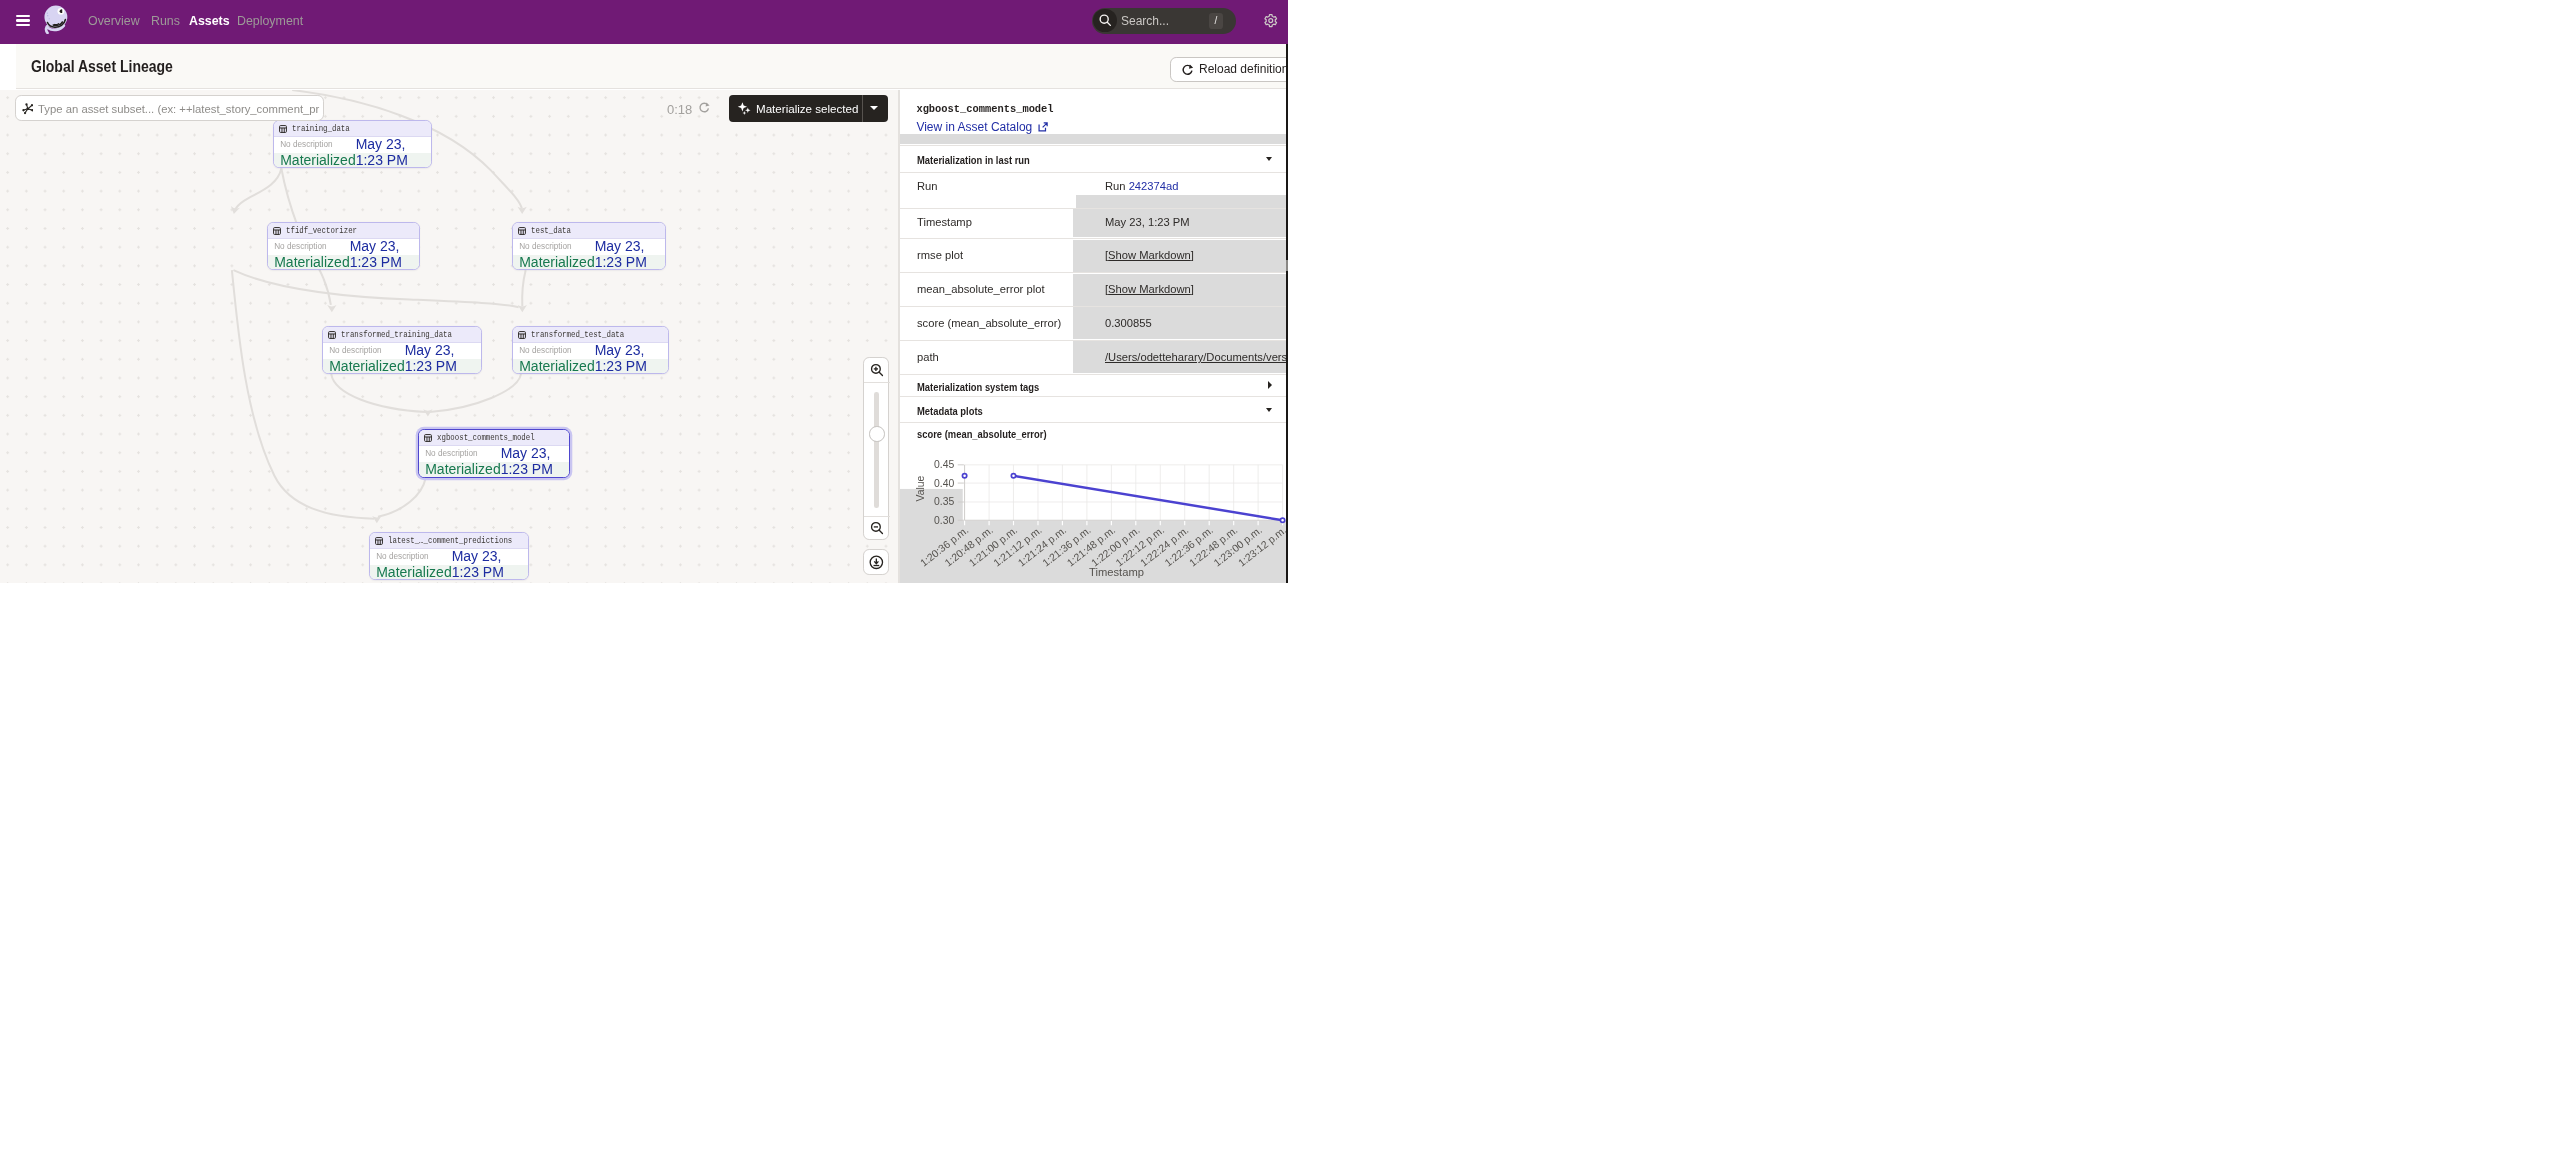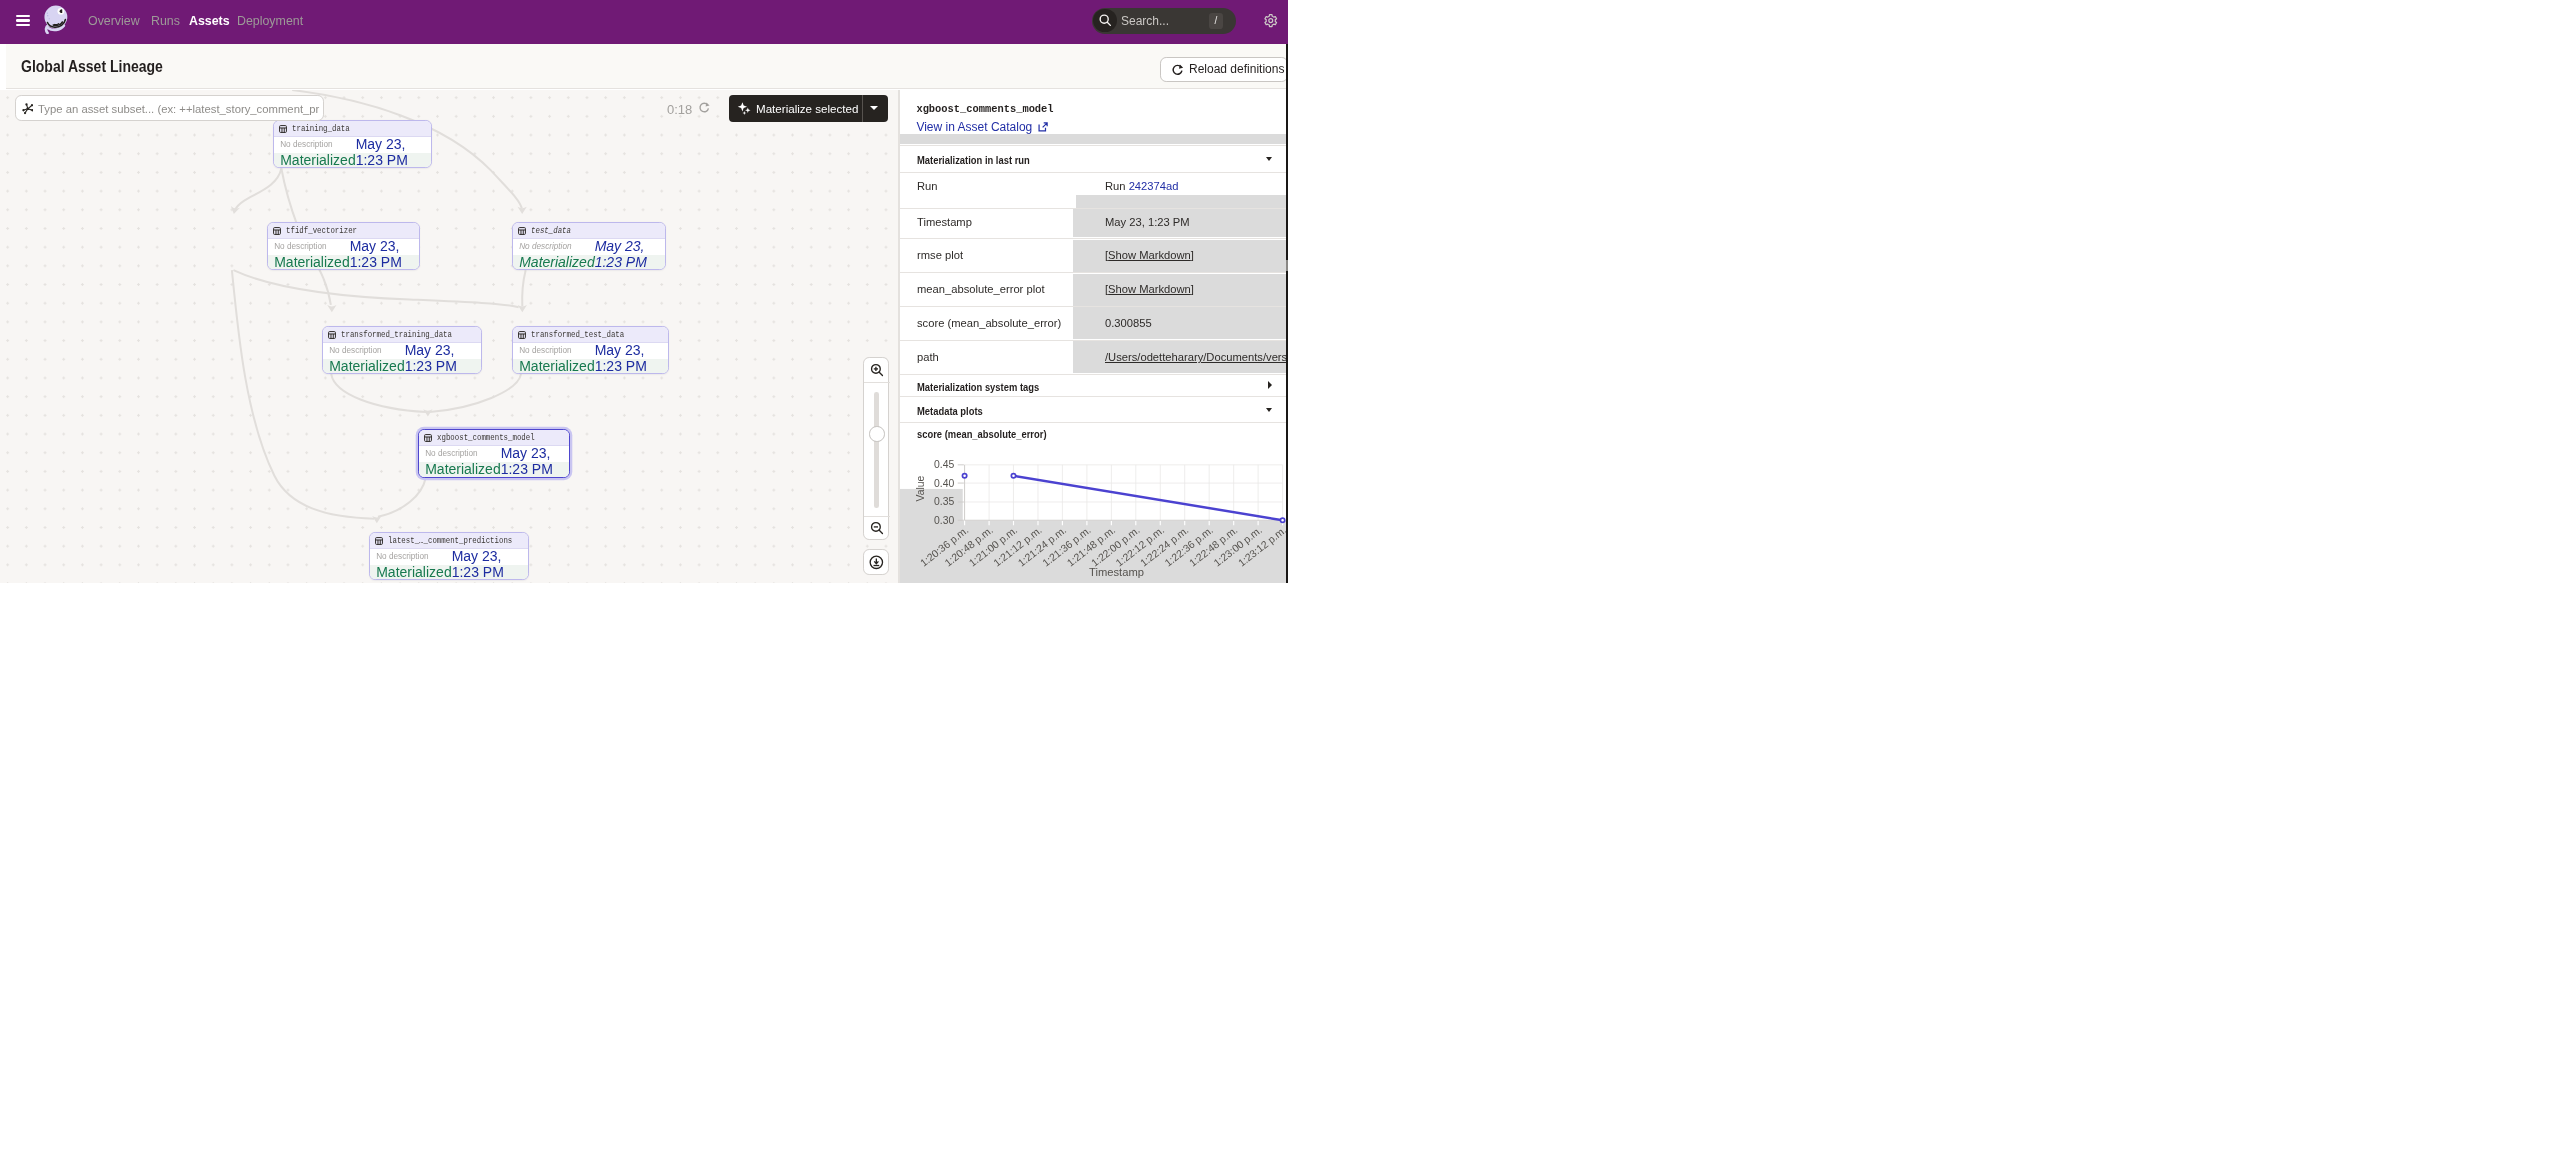"Global Asset Lineage" #phead { left: 6px -> 16px }
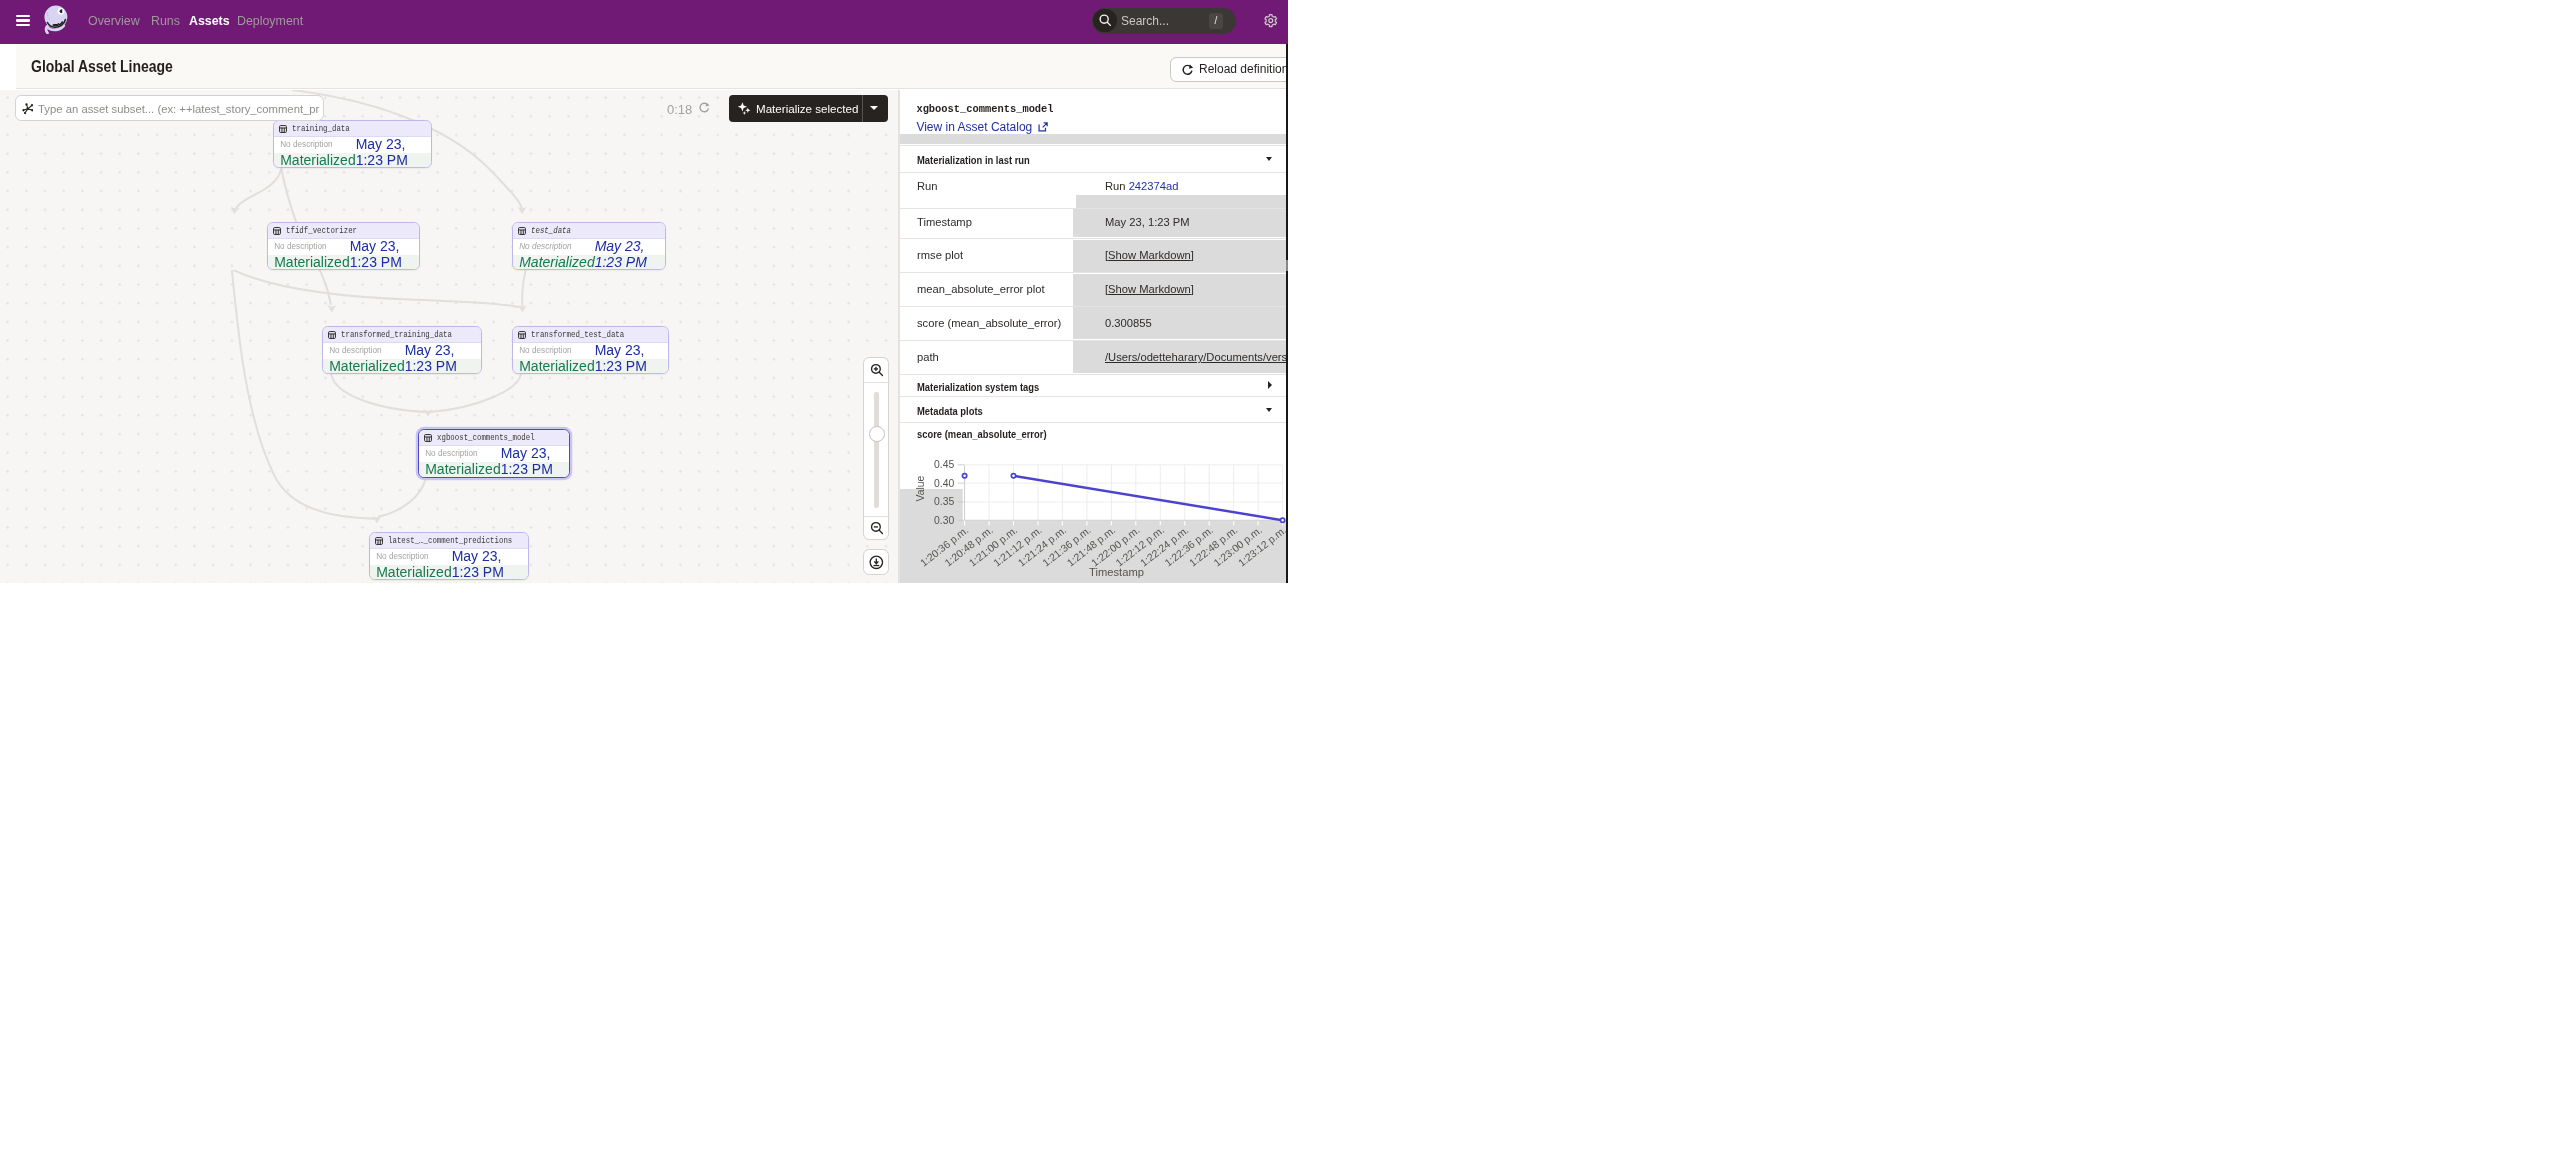"test_data" div.node { font-style: italic -> none }
